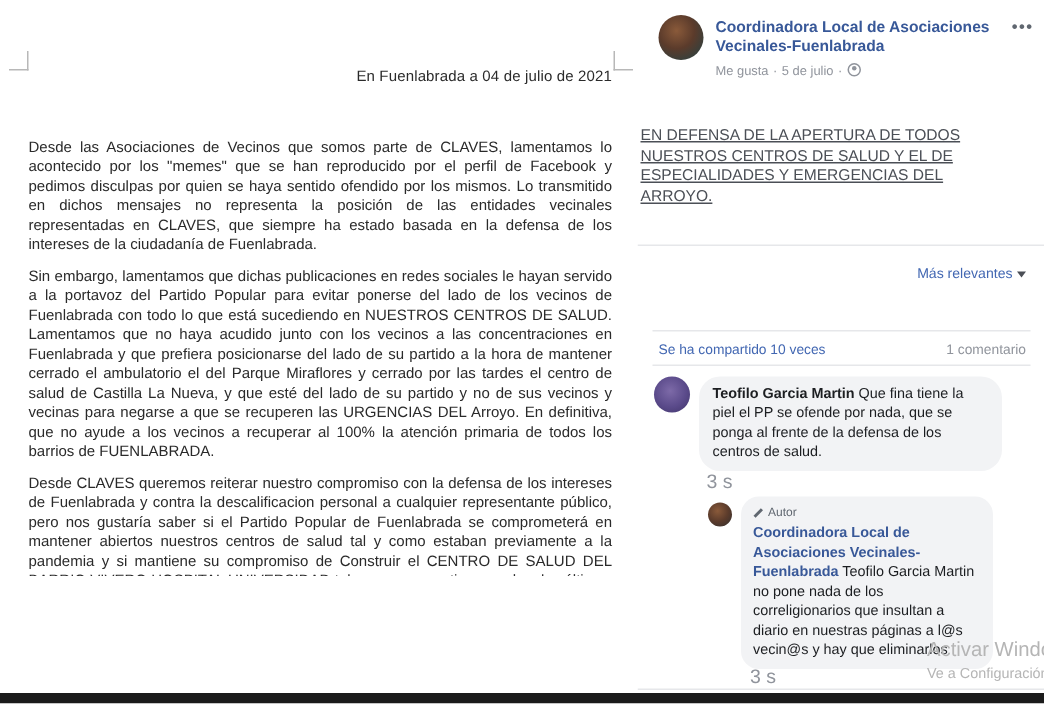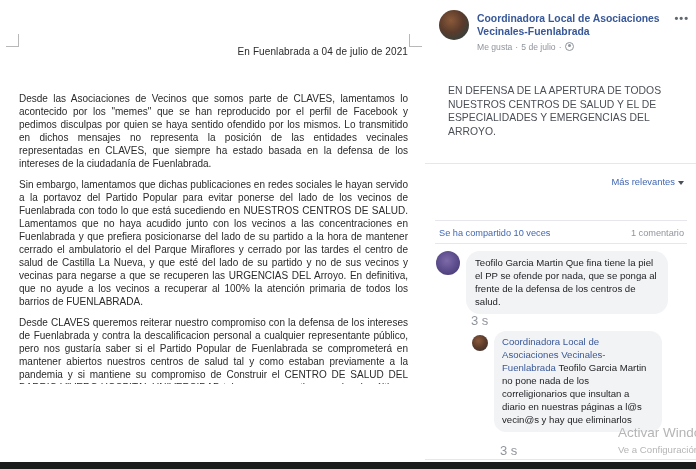"EN DEFENSA DE LA APERTURA" .fb-post-text { left: 23px -> 2px; text-decoration: none -> underline }
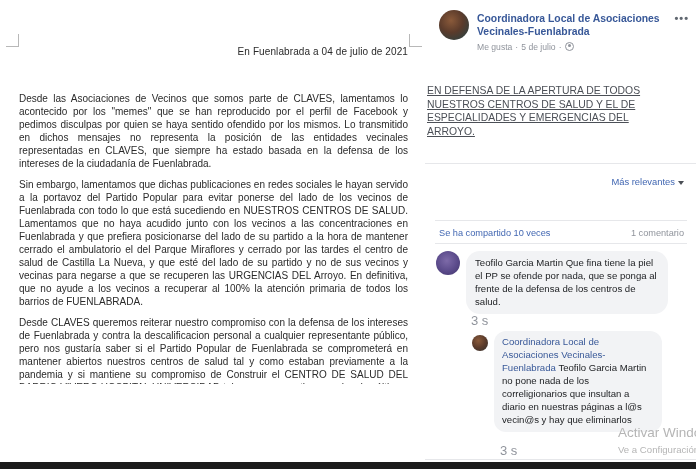"Teofilo Garcia Martin" .c-author { font-weight: normal -> bold }
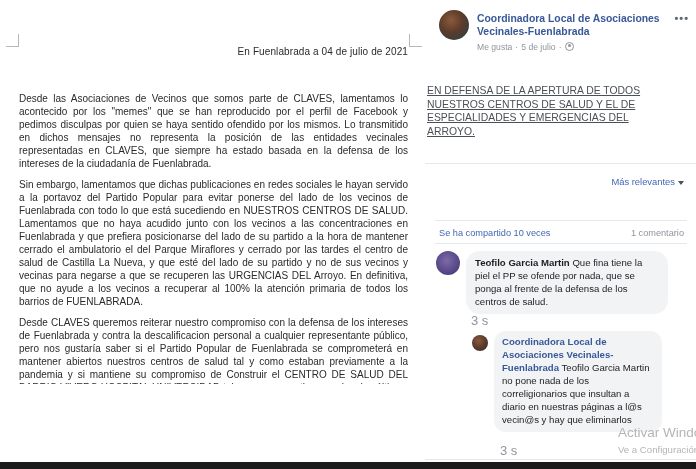"Autor" div.c-badge { html: none -> <div> <span></span> <span>Autor</span> </div> }
